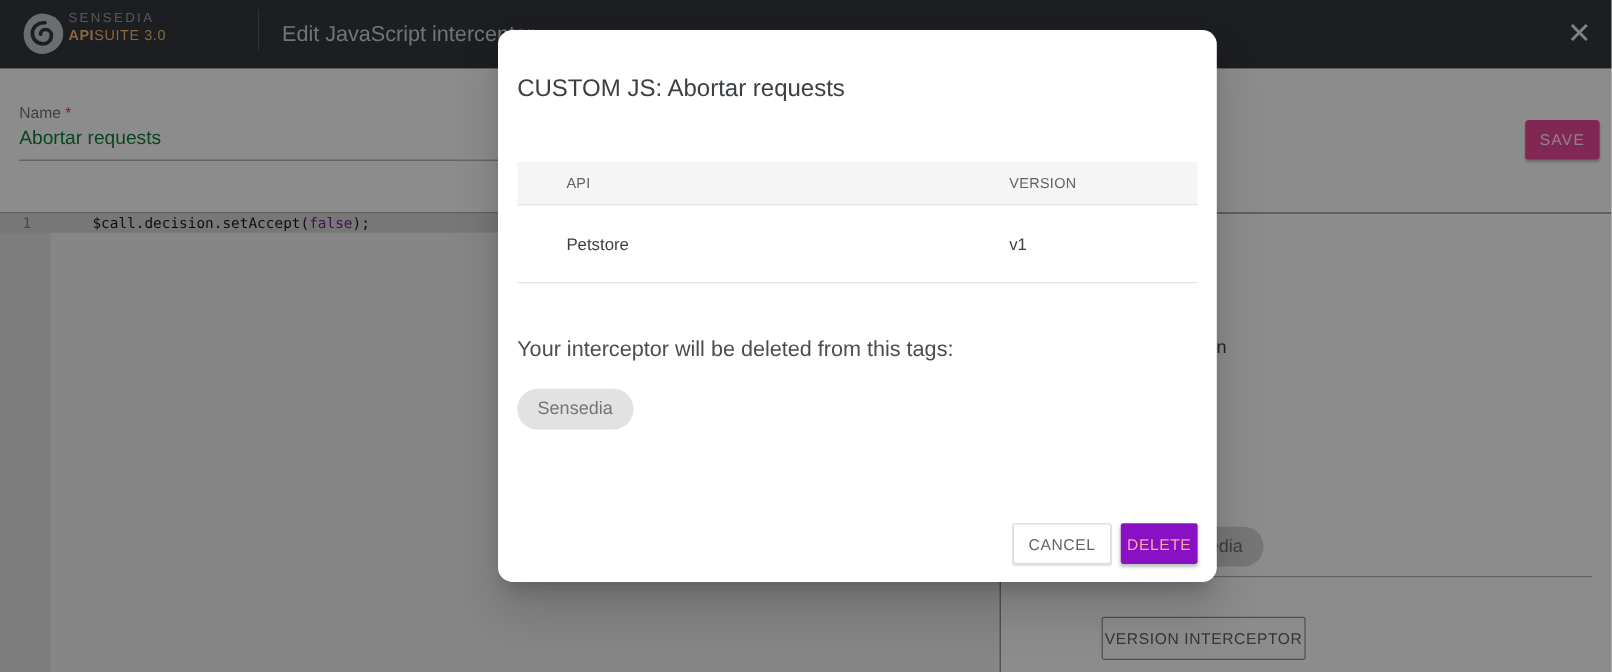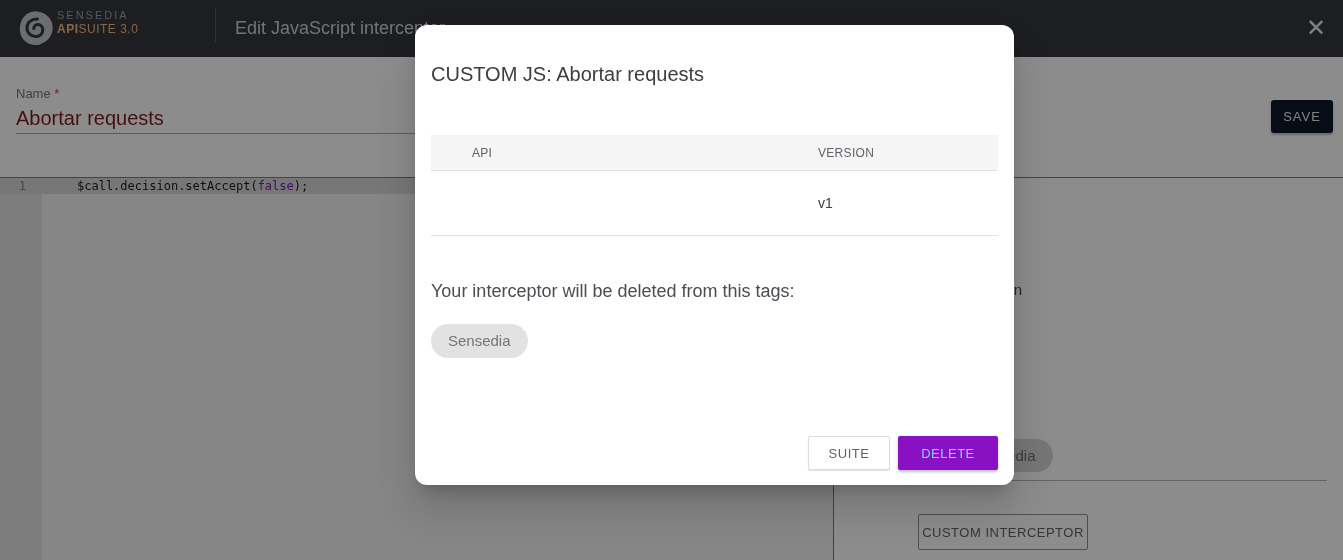"Abortar requests" .name-value { color: #7f1d1d -> #15803d; font-size: 20px -> 16px }
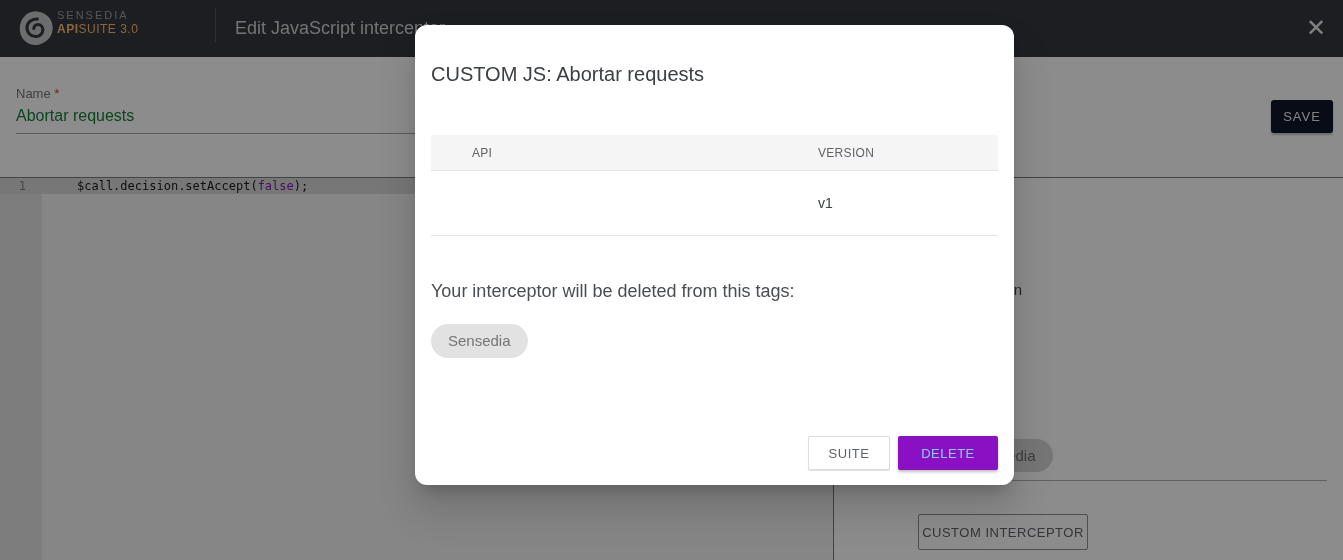"SAVE" .save-btn { background: #0f172a -> #ec4899 }
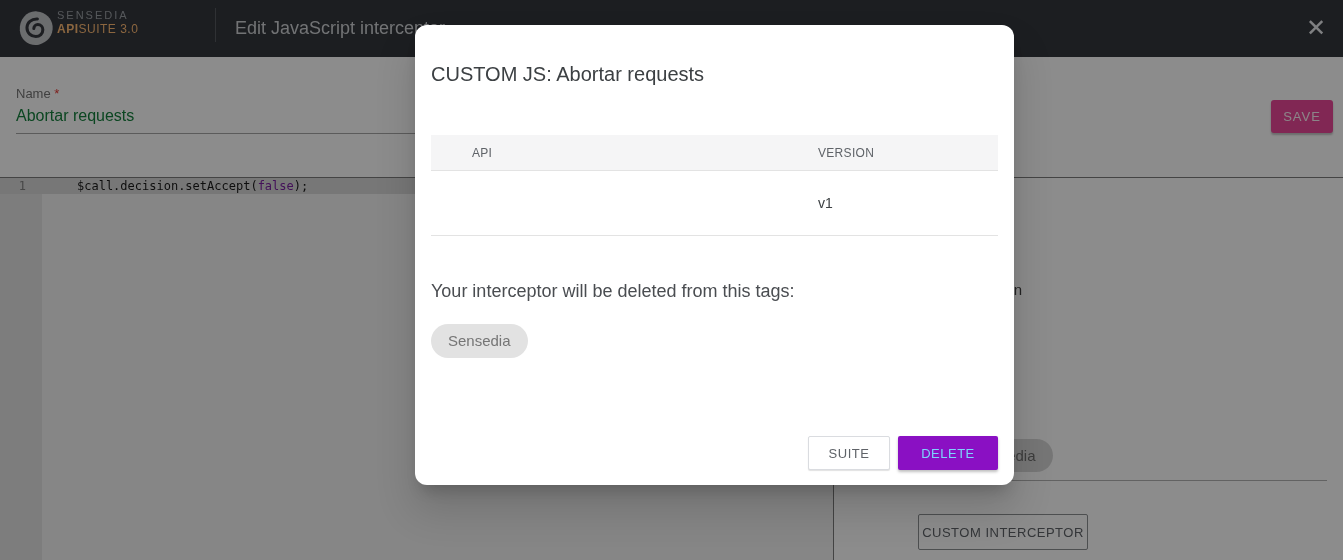"VERSION" .col-2 { left: 387px -> 410px }
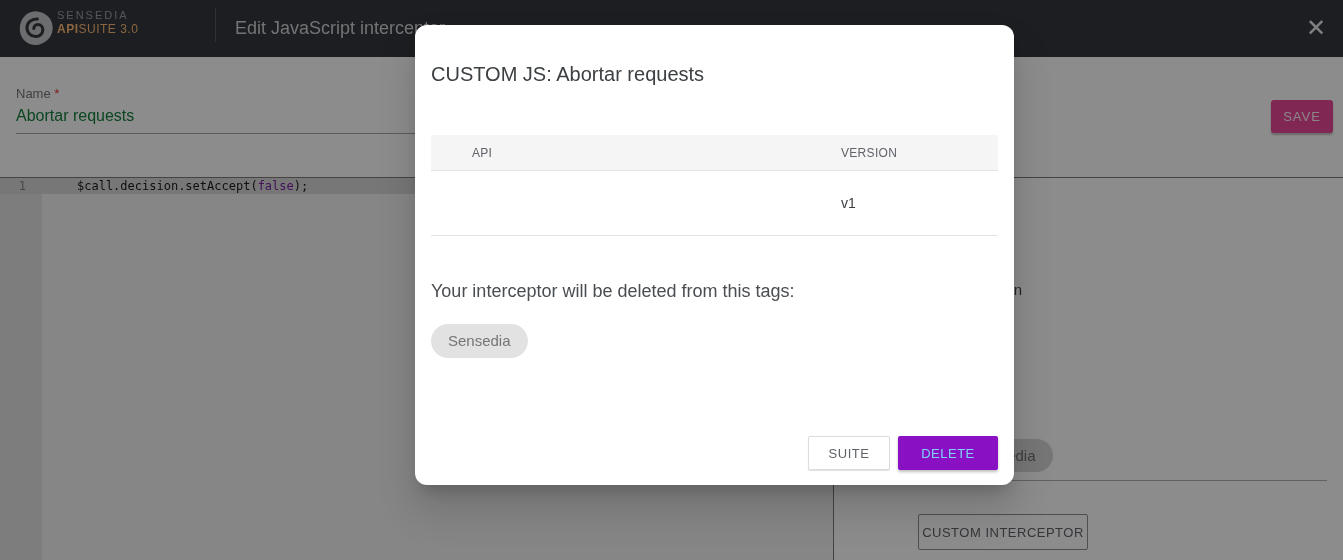"Petstore" span.m-td { html: none -> <span>Petstore</span> }
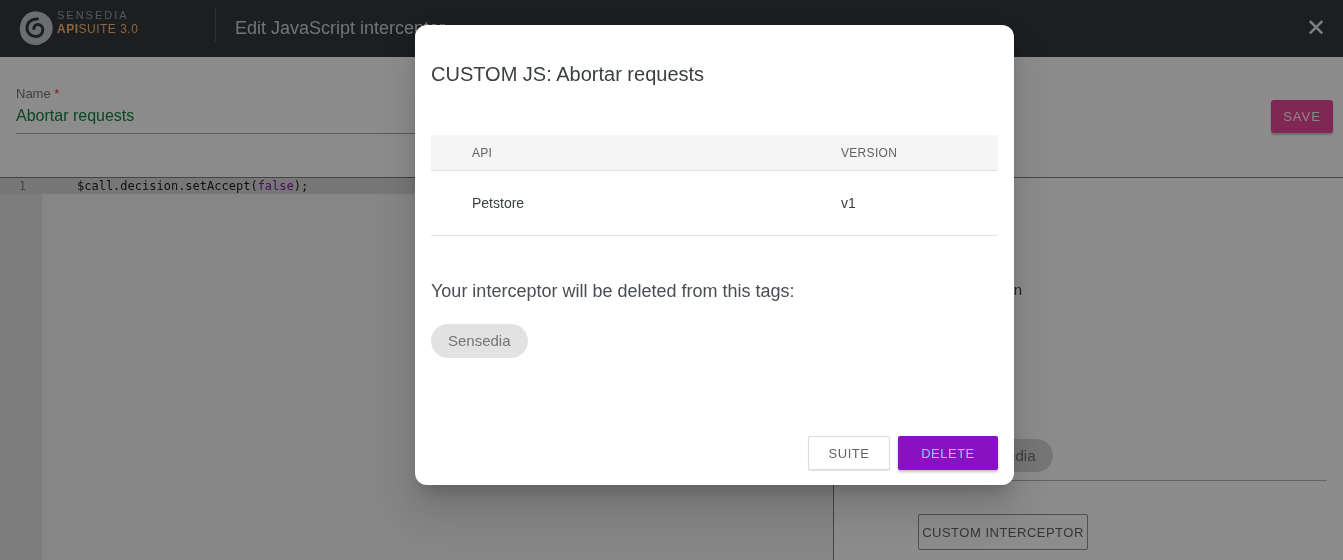"SUITE" button.cancel-btn { text: SUITE -> CANCEL }
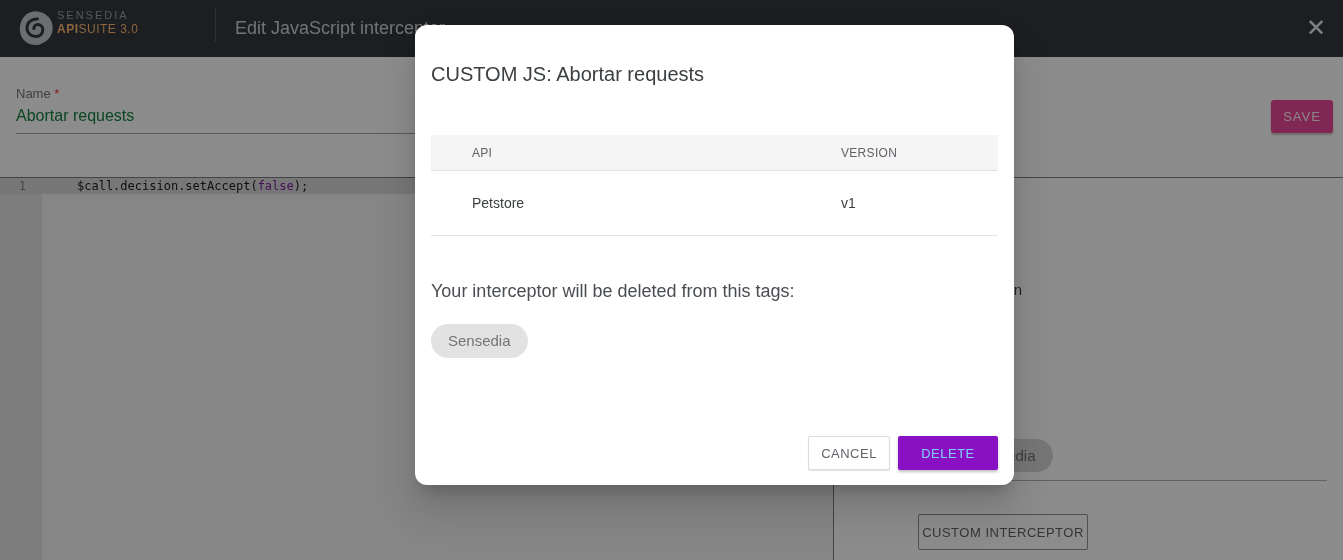"DELETE" .delete-btn { color: #7dd3fc -> #fca5a5; width: 100px -> 64px }
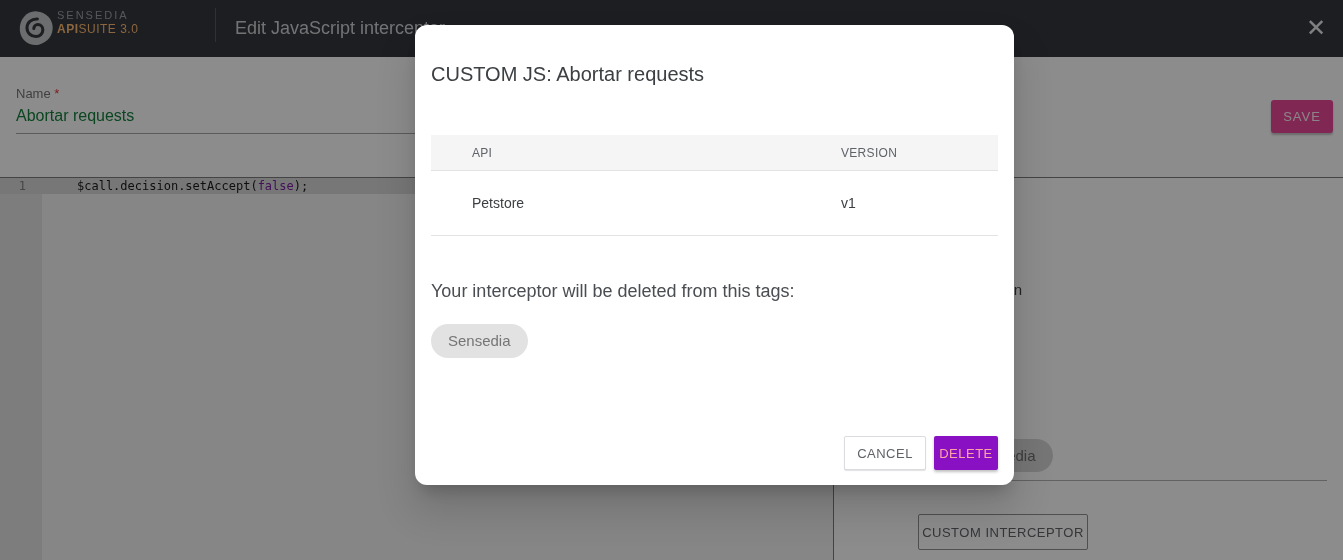"CUSTOM INTERCEPTOR" button.delete-interceptor-btn { text: CUSTOM -> VERSION }
